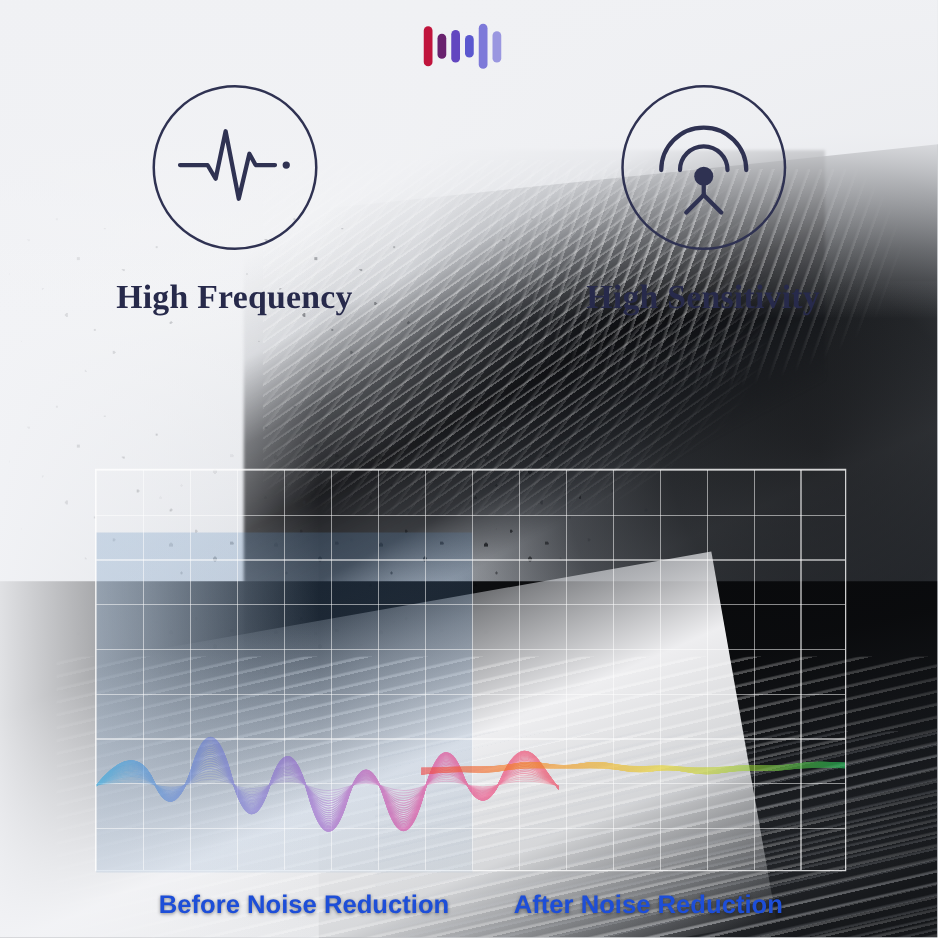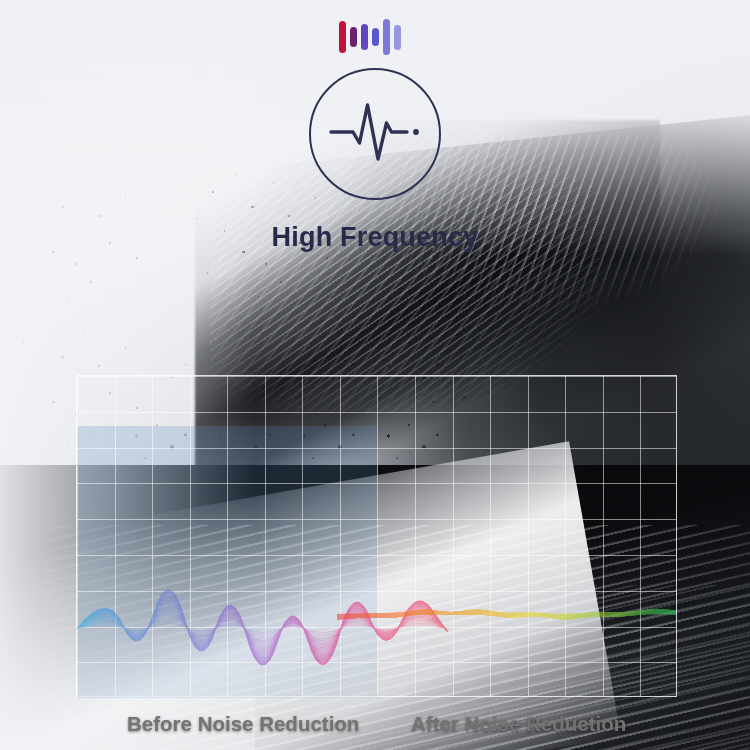"High Frequency" .feature { font-family: none -> Liberation Serif, serif }
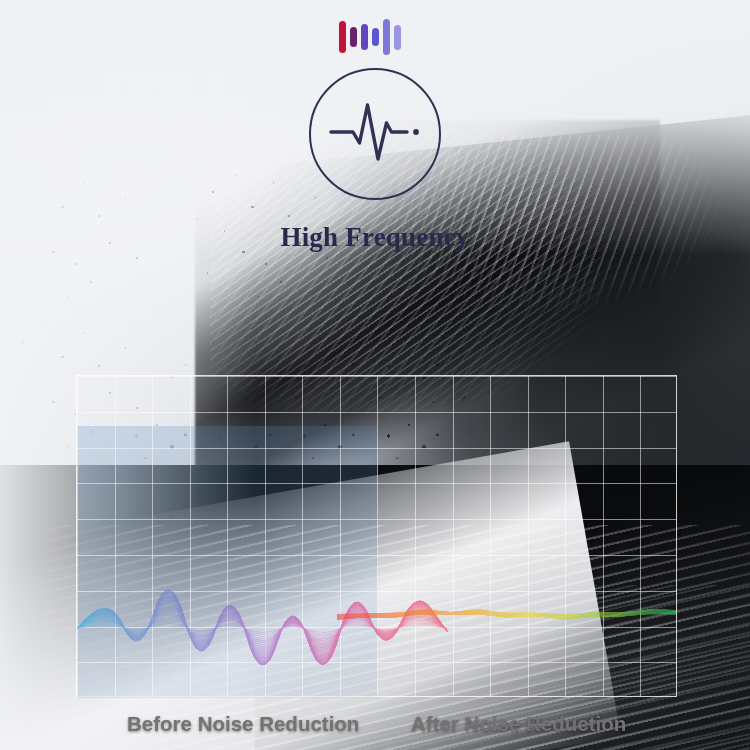"High Sensitivity" div.feature { html: none -> <div> <div> <span> <svg> <path></path> <path></path> <circle></circle> <path></path> <path></path> <path></path> </svg> </span> </div> <div>High Sensitivity</div> </div> }
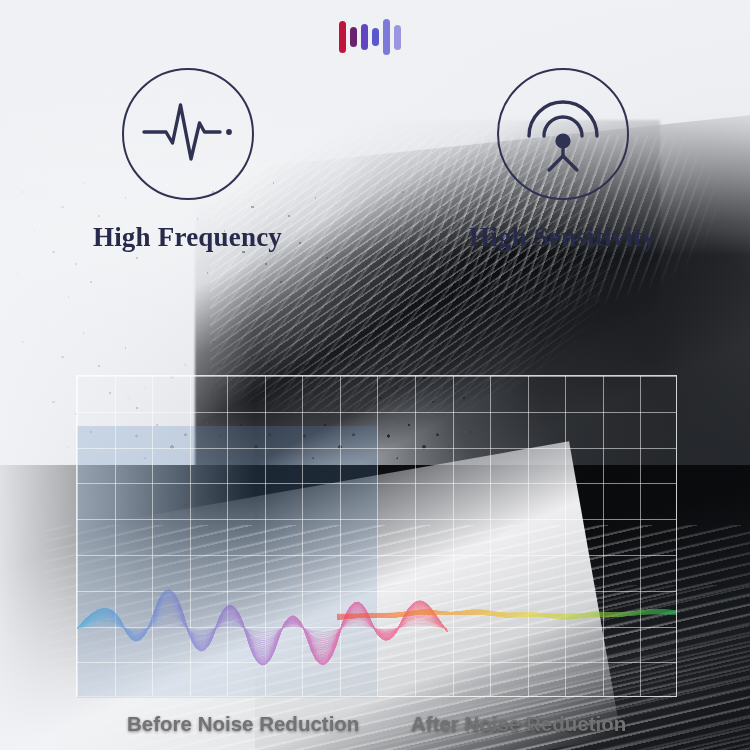"Before Noise Reduction" .caption { color: #737373 -> #1d4ed8 }
